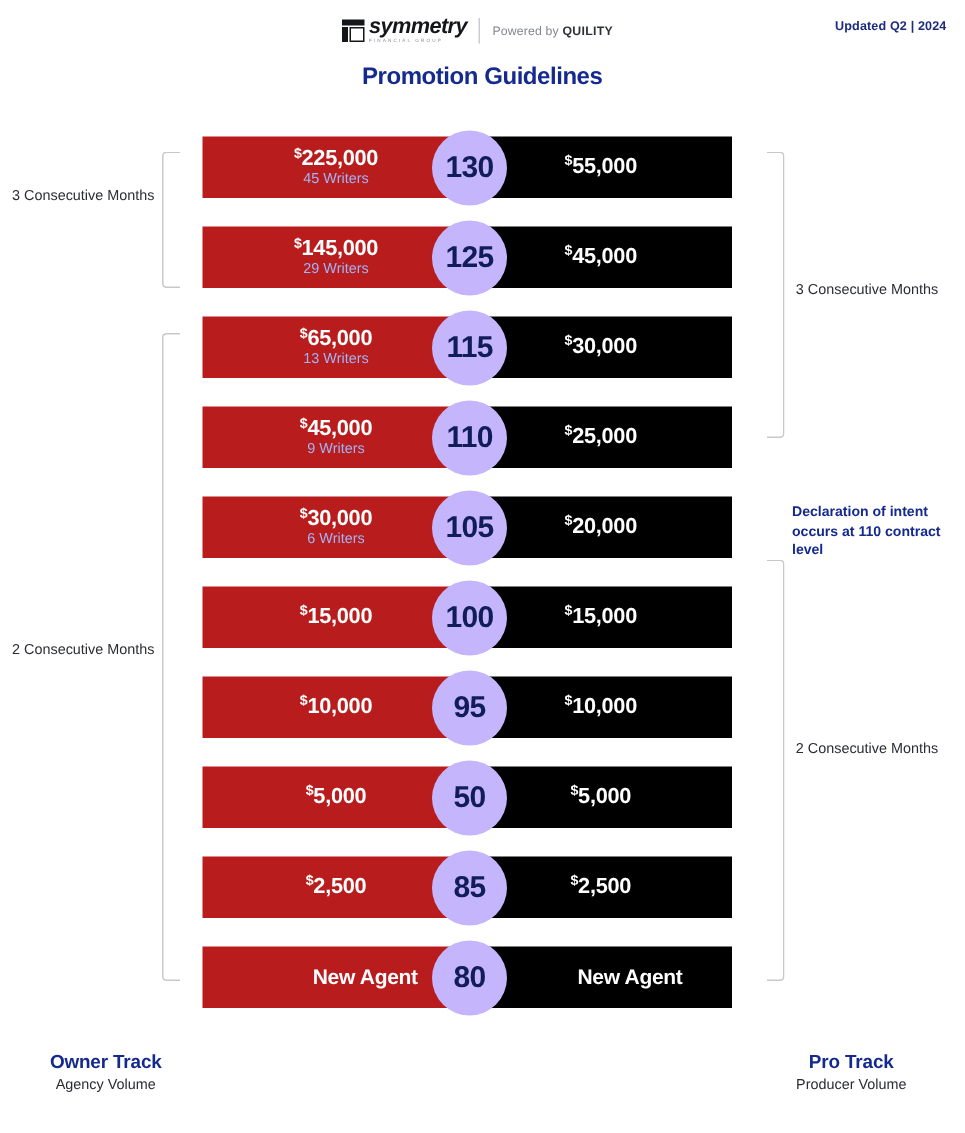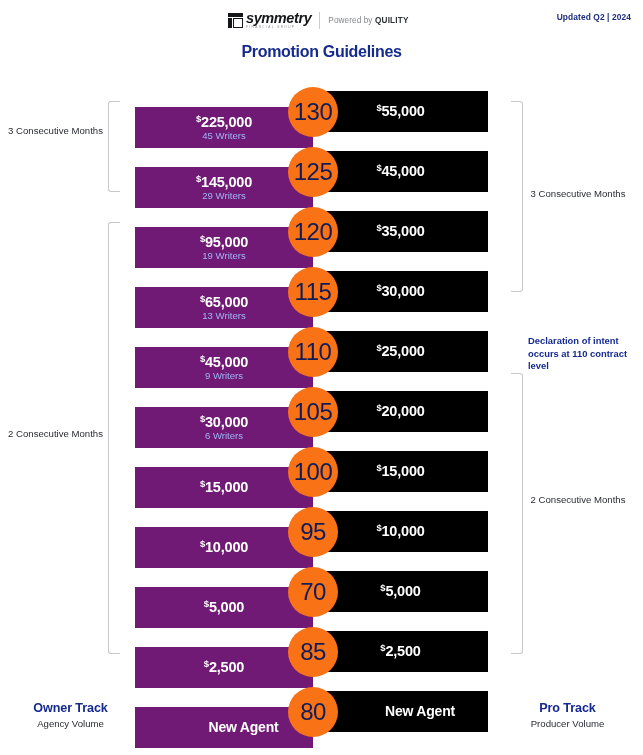"$225,000" .bar-left { background: #701a75 -> #b91c1c; margin-top: 16px -> none }
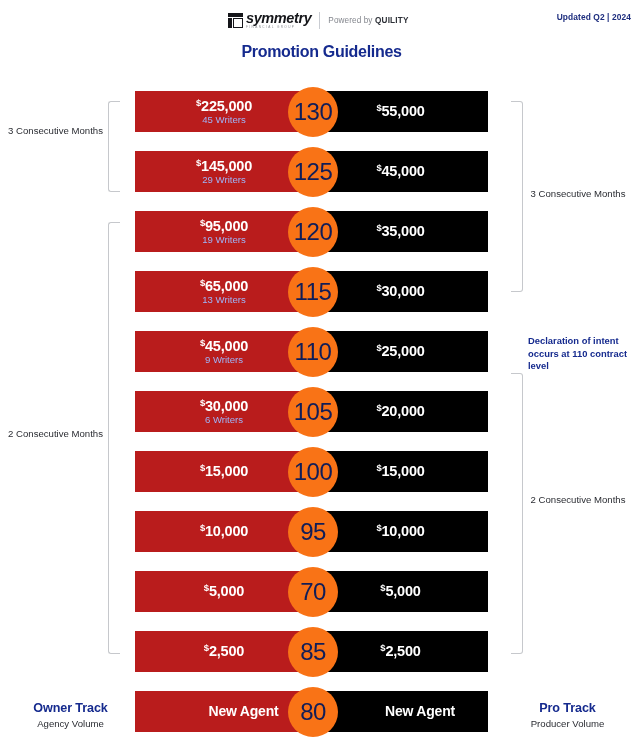"130" .bubble { background: #f97316 -> #c4b5fd; font-size: 24px -> 20px; font-weight: normal -> bold }
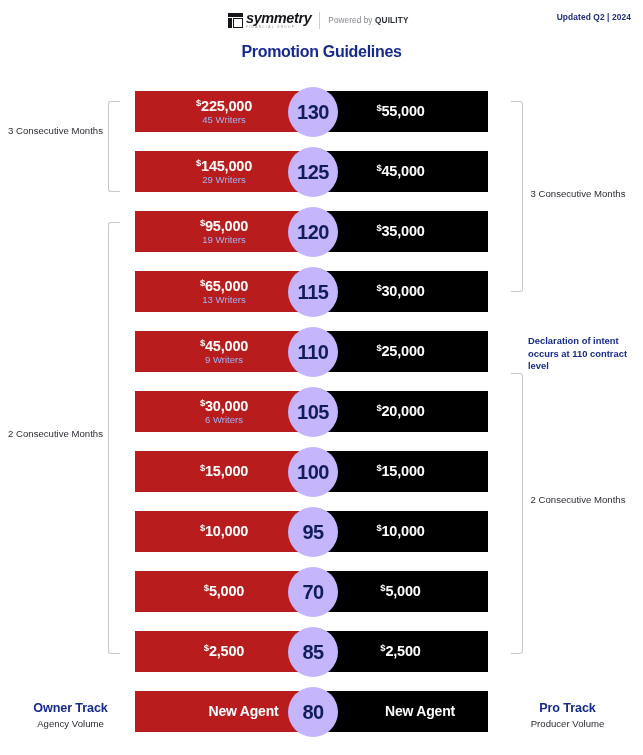"$95,000" div.row { html: <div> <div> <div><span>$</span>95,000</div> <div>19 Writers</div> </div> <div> <div><span>$</span>35,000</div> </div> <div>120</div> </div> -> none }
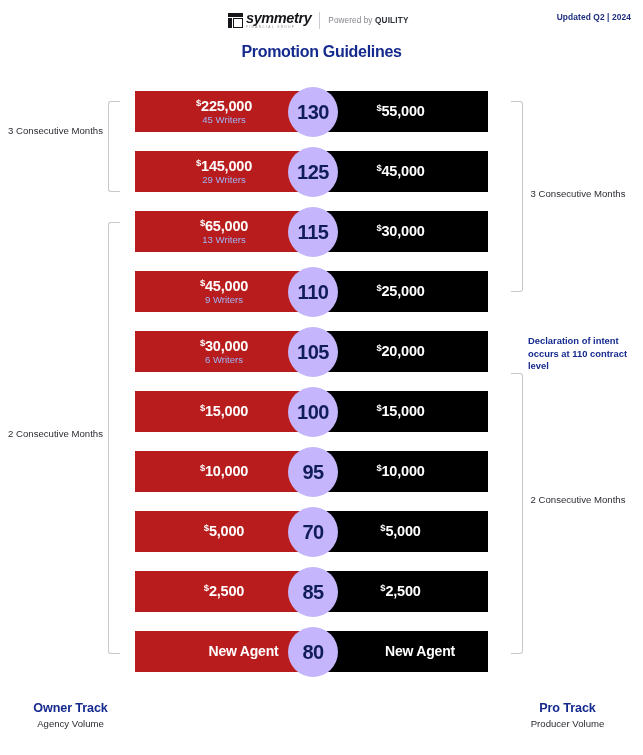"70" div.bubble { text: 70 -> 50 }
